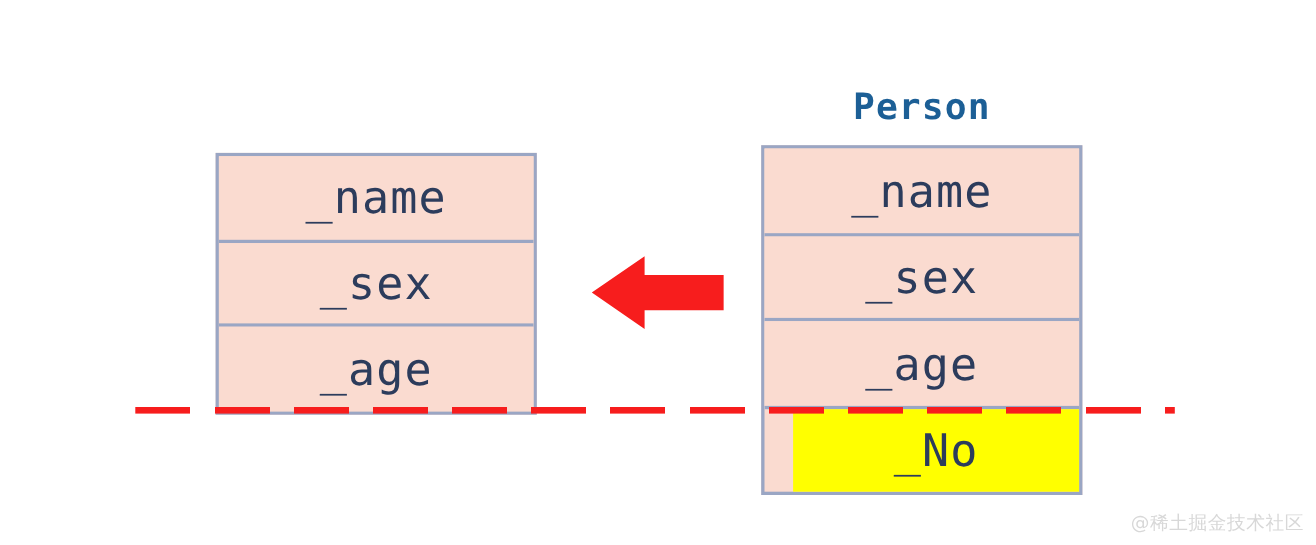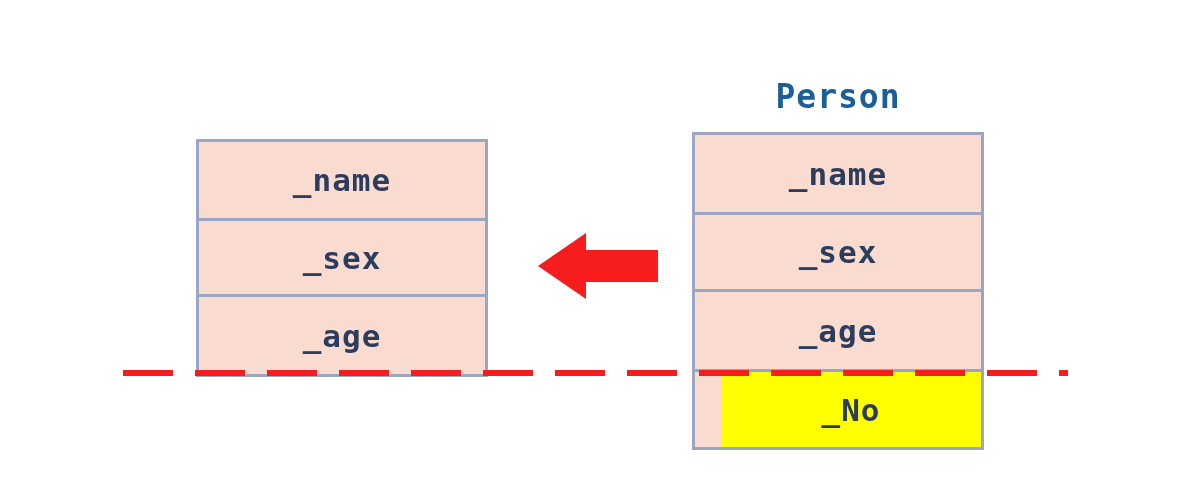"_name" .class-row { font-size: 31px -> 41px; font-weight: bold -> normal }
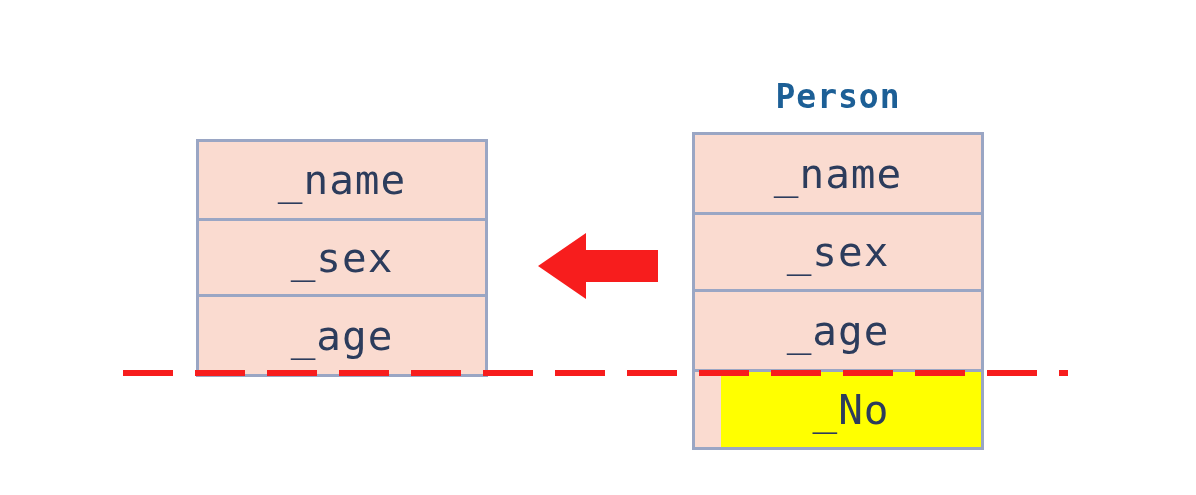"@稀土掘金技术社区" div.watermark { html: none -> <div>@稀土掘金技术社区</div> }
